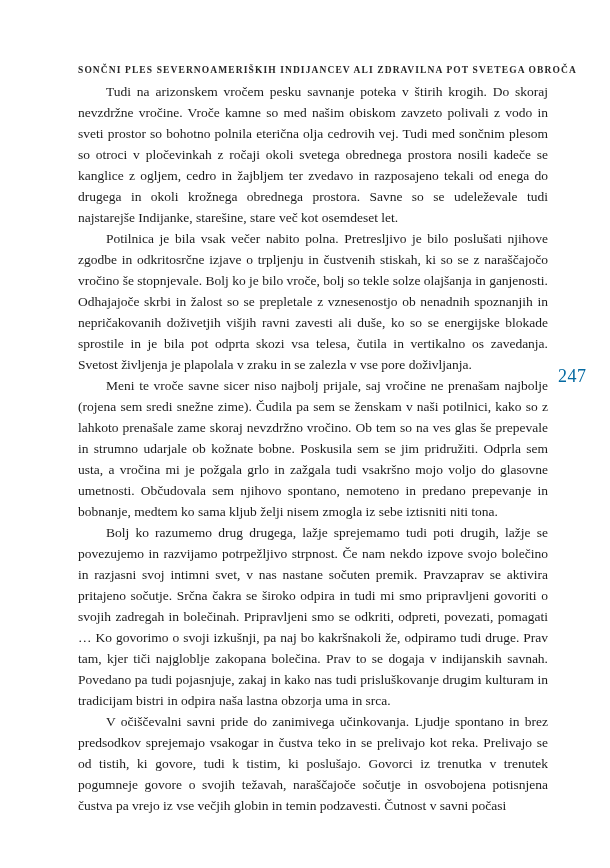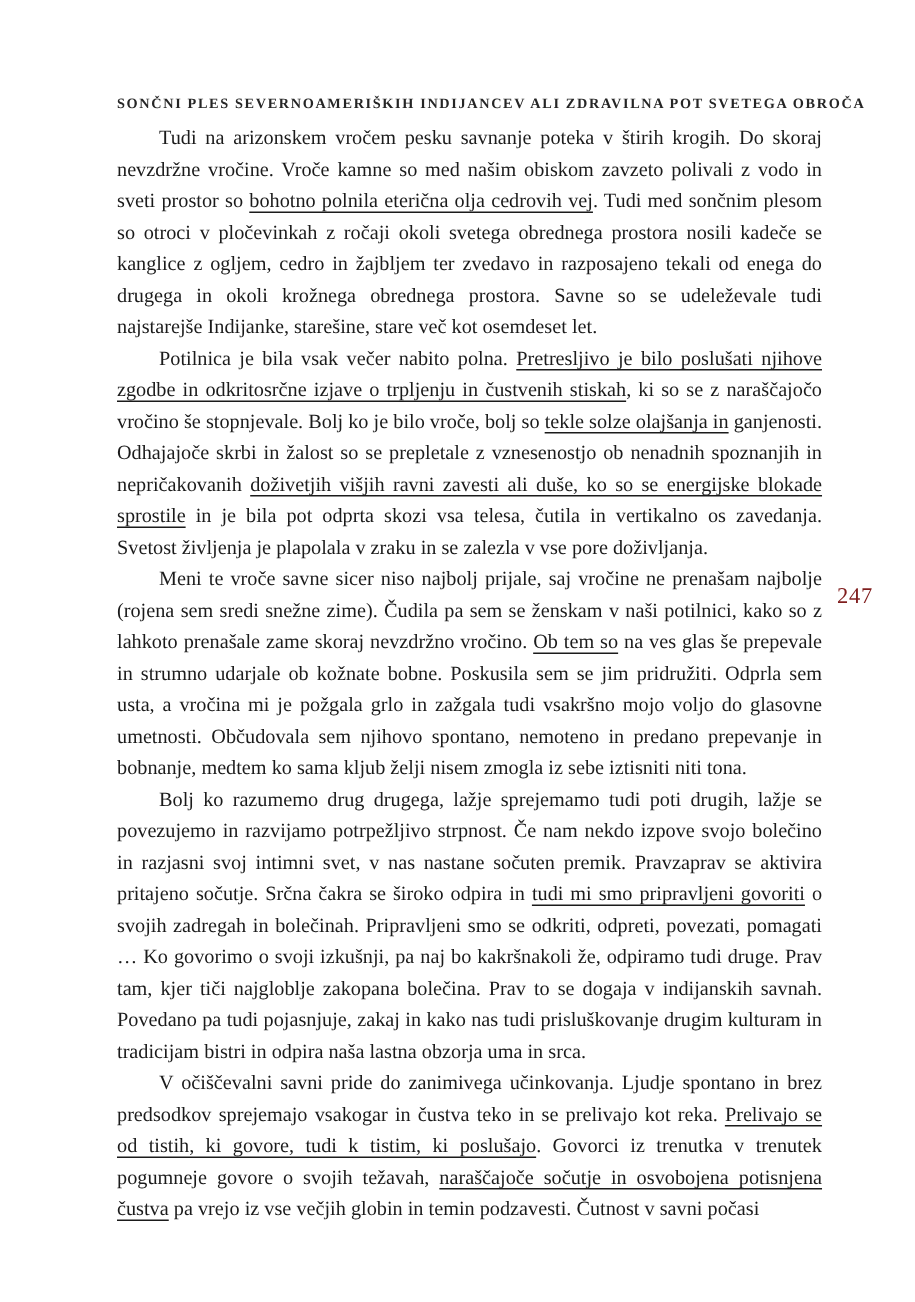"bohotno polnila eterična olja cedrovih" .s-underline { text-decoration: underline -> none }
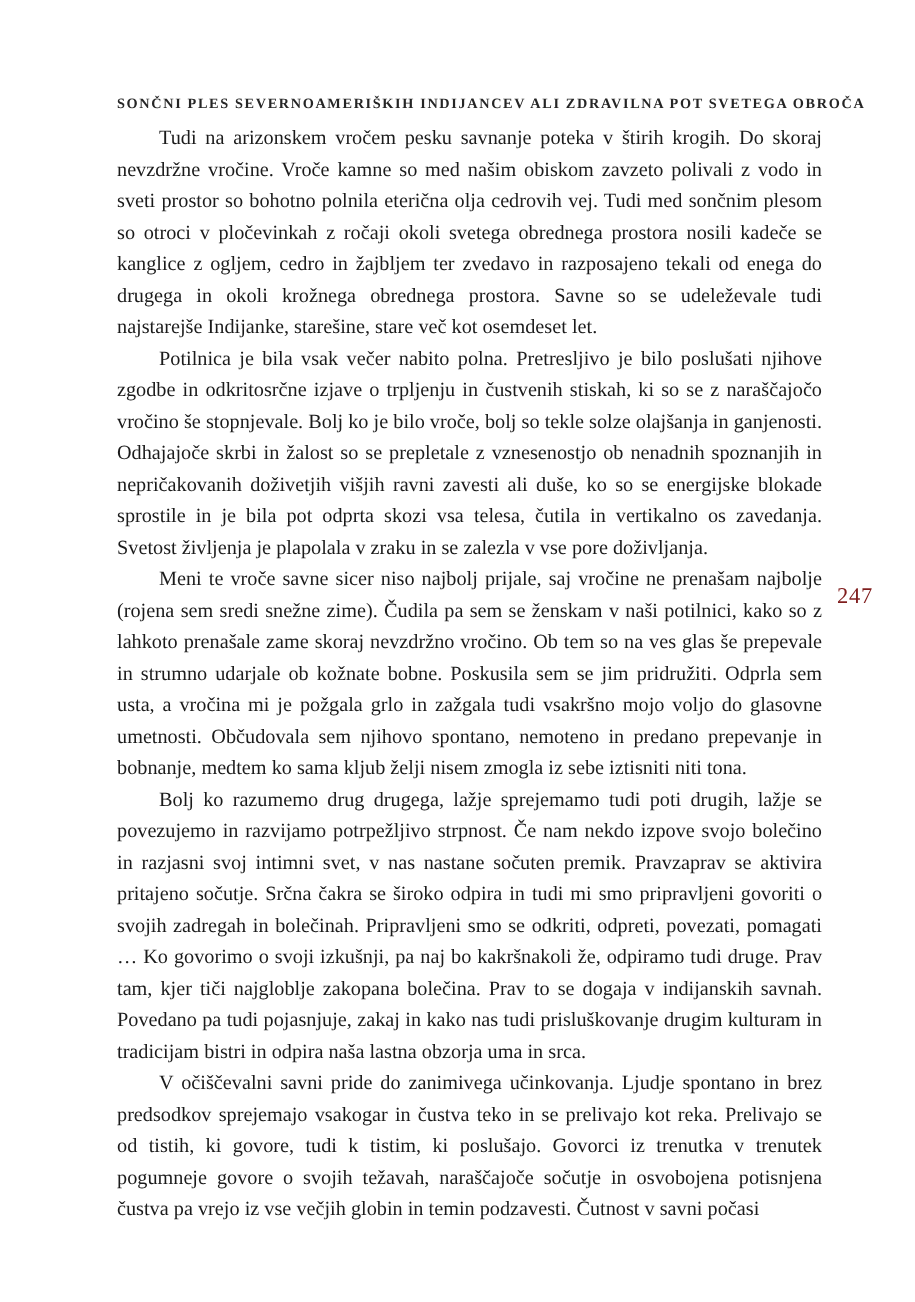"247" .page-number { color: #7f1d1d -> #0369a1; font-size: 15px -> 18px; top: 390px -> 366px }
